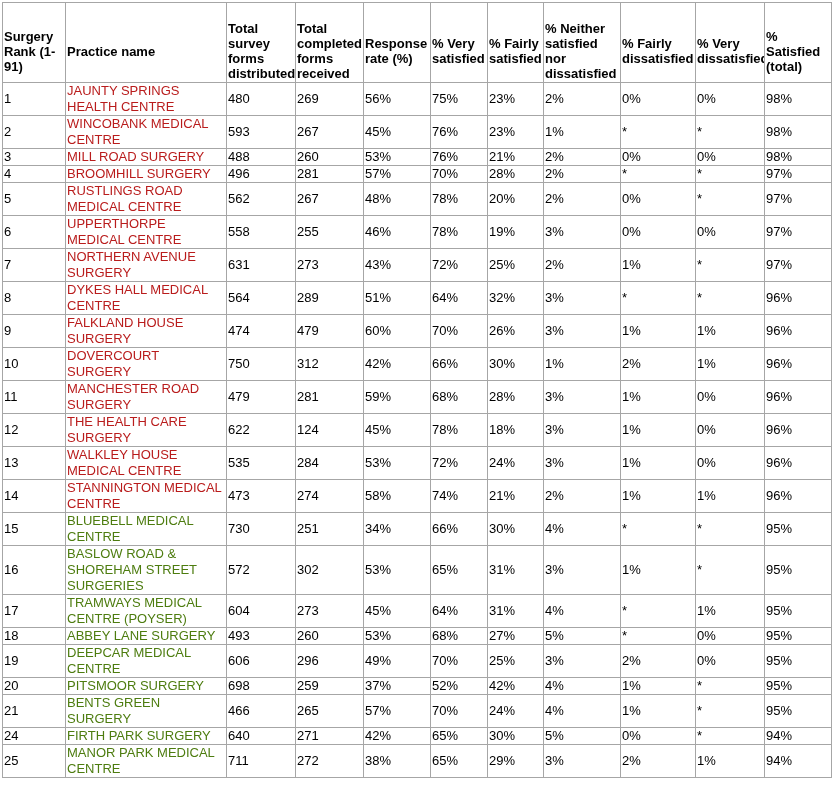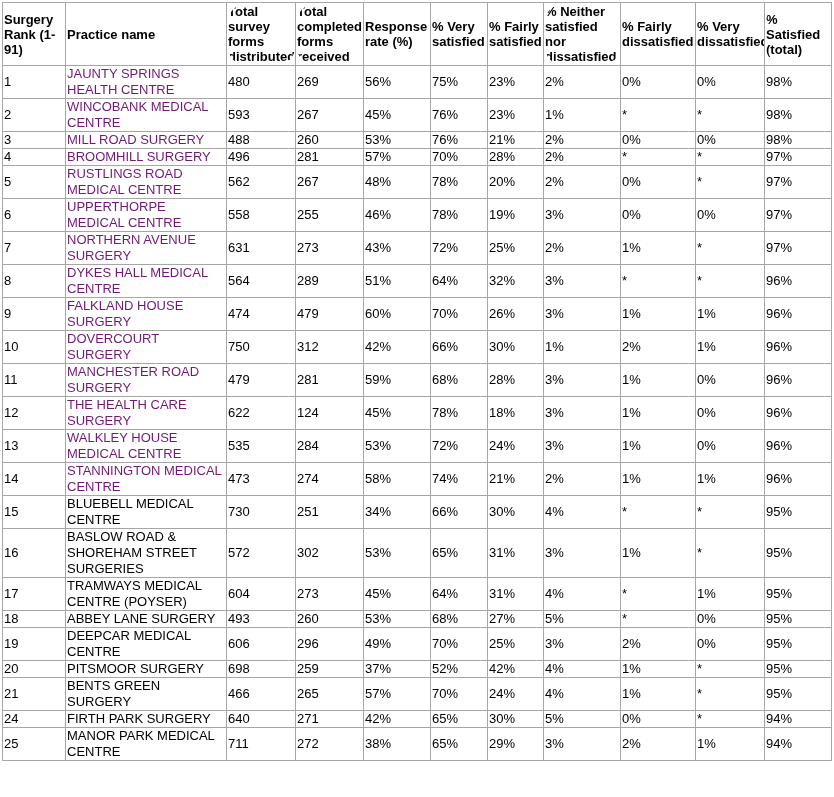"Surgery Rank (1-91)" table.results th { border-radius: 19px -> none; padding: 1px 2px 1px 1px -> 18px 2px 1px 1px }
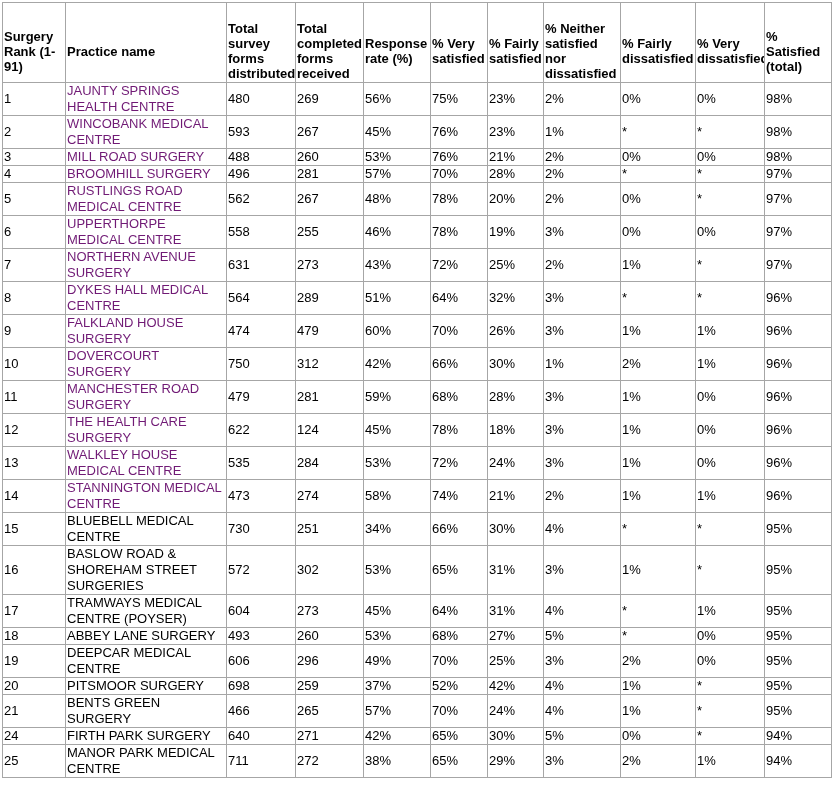"JAUNTY SPRINGS HEALTH CENTRE" a.practice { color: #701a75 -> #b91c1c }
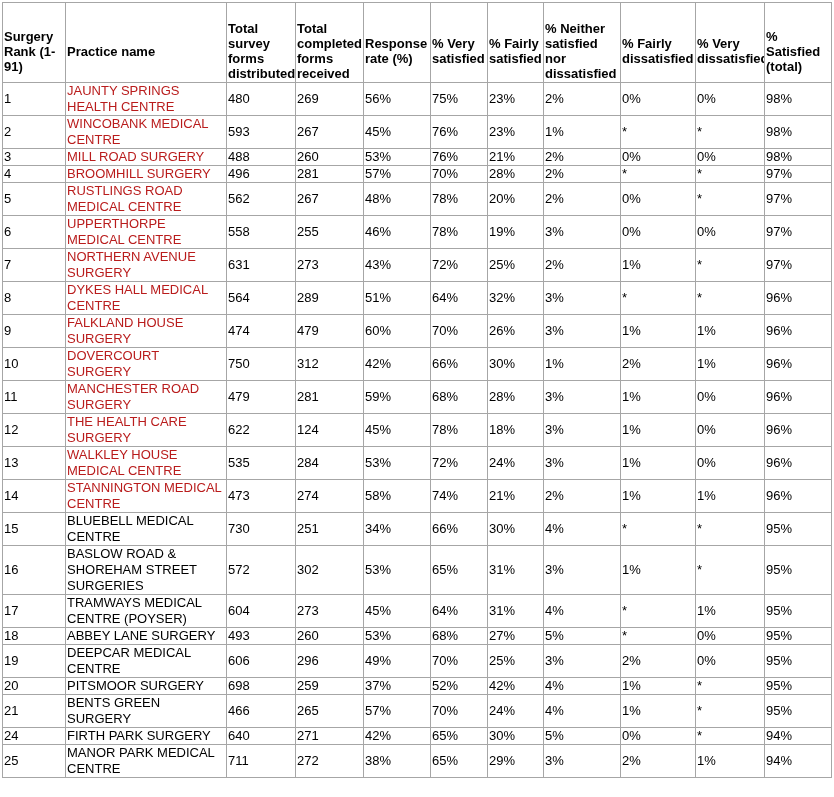"BLUEBELL MEDICAL CENTRE" span.practice-plain { color: #000000 -> #4d7c0f }
